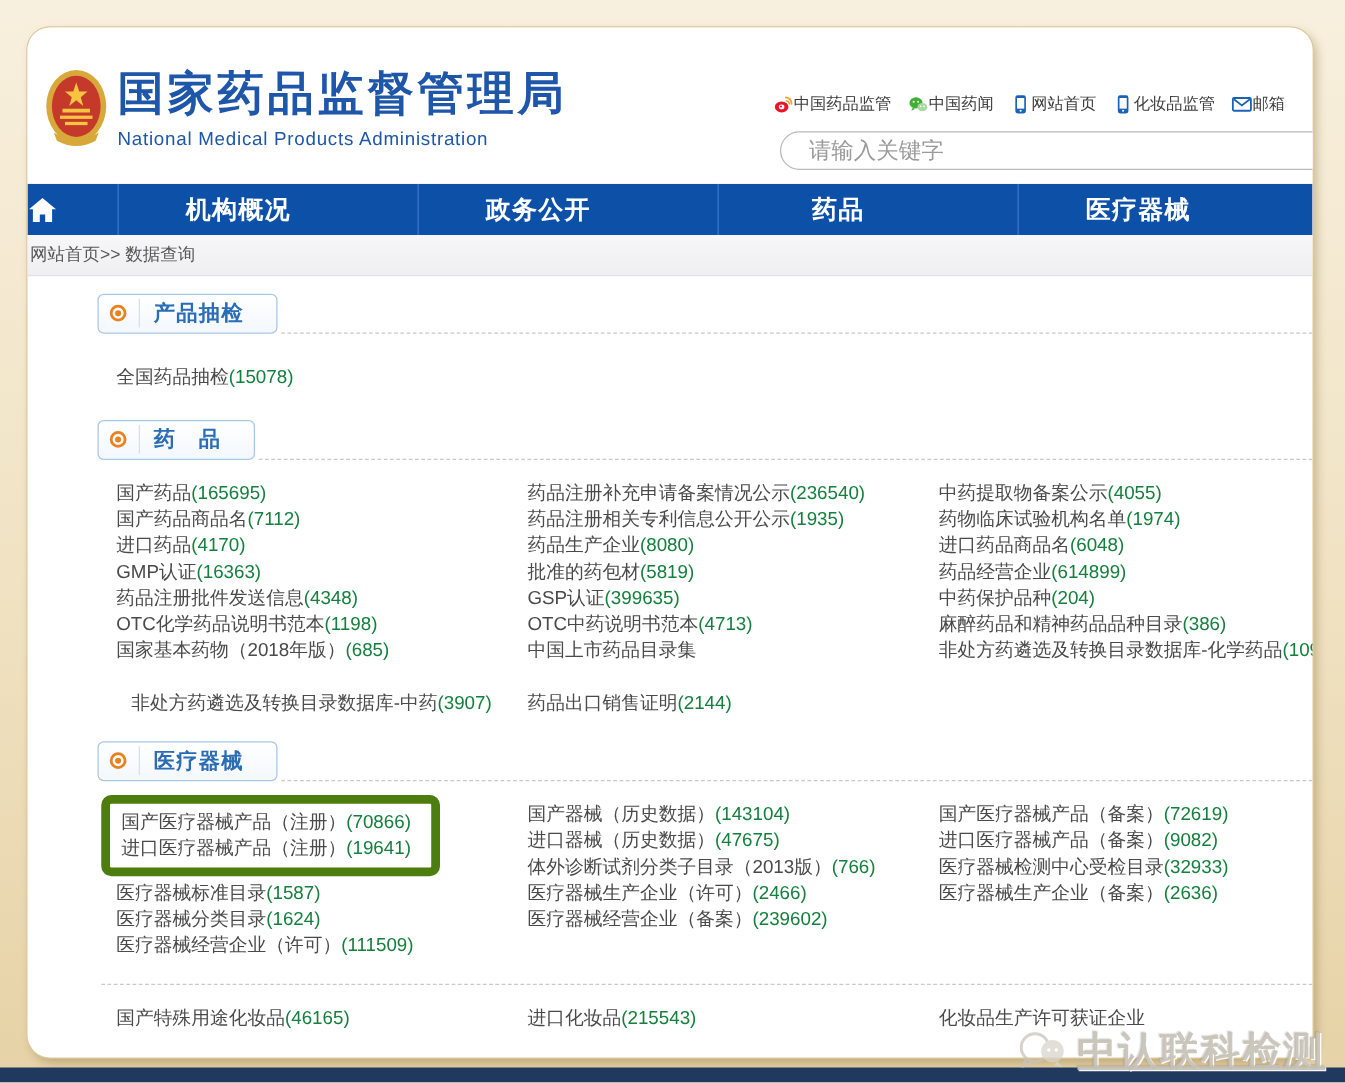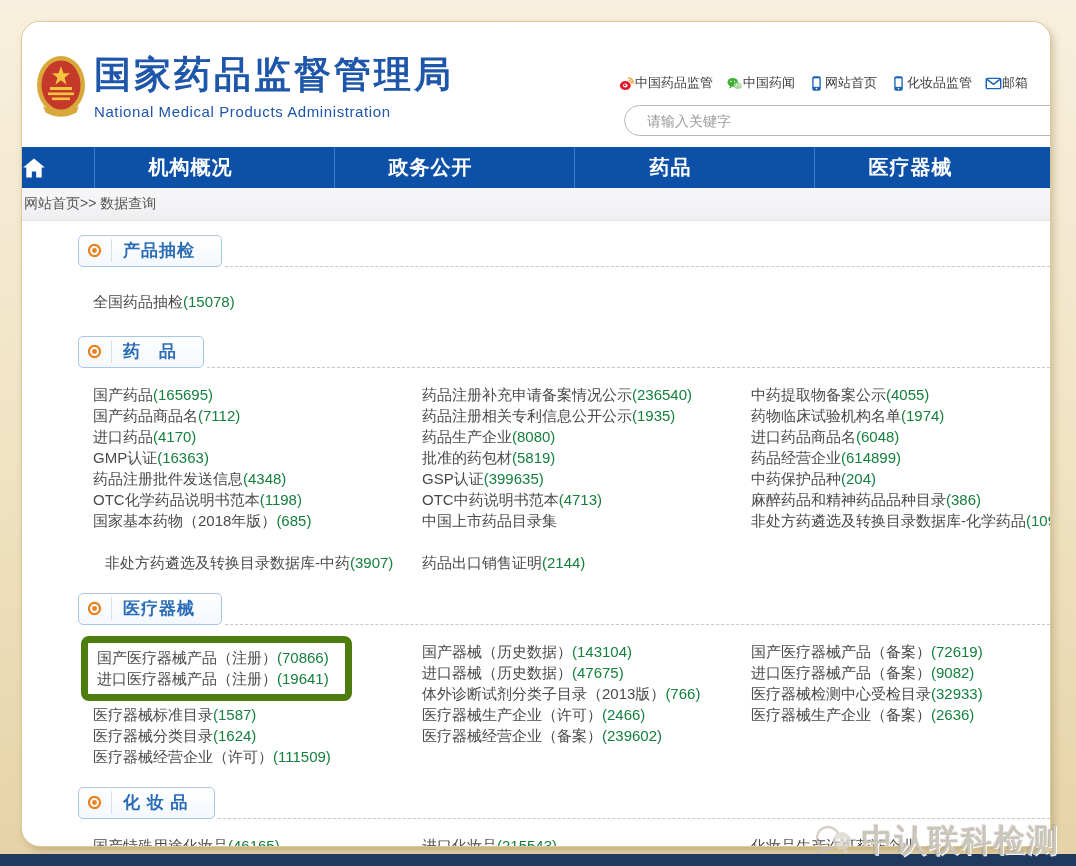"请输入关键字" .search { font-size: 14px -> 18px }
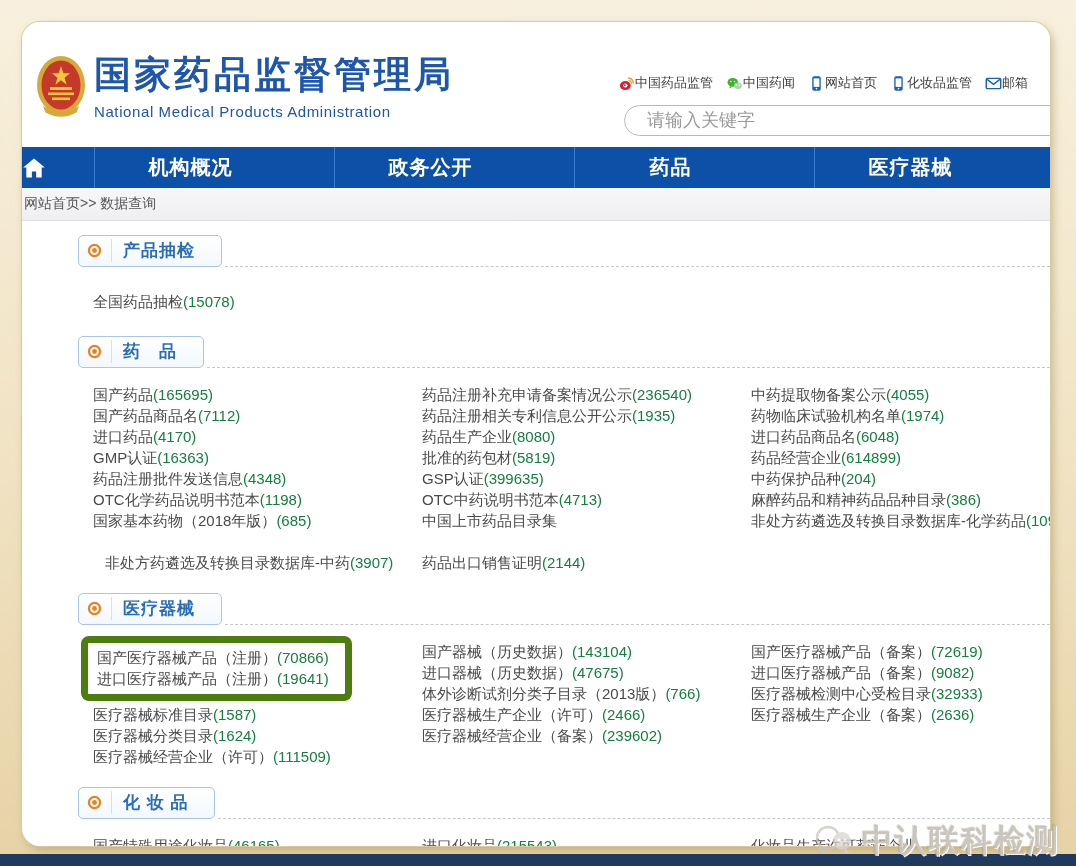"化 妆 品" span.sec-box { html: <span> <span> <svg> <circle></circle> <circle></circle> </svg> </span> <span>化 妆 品</span> </span> -> none }
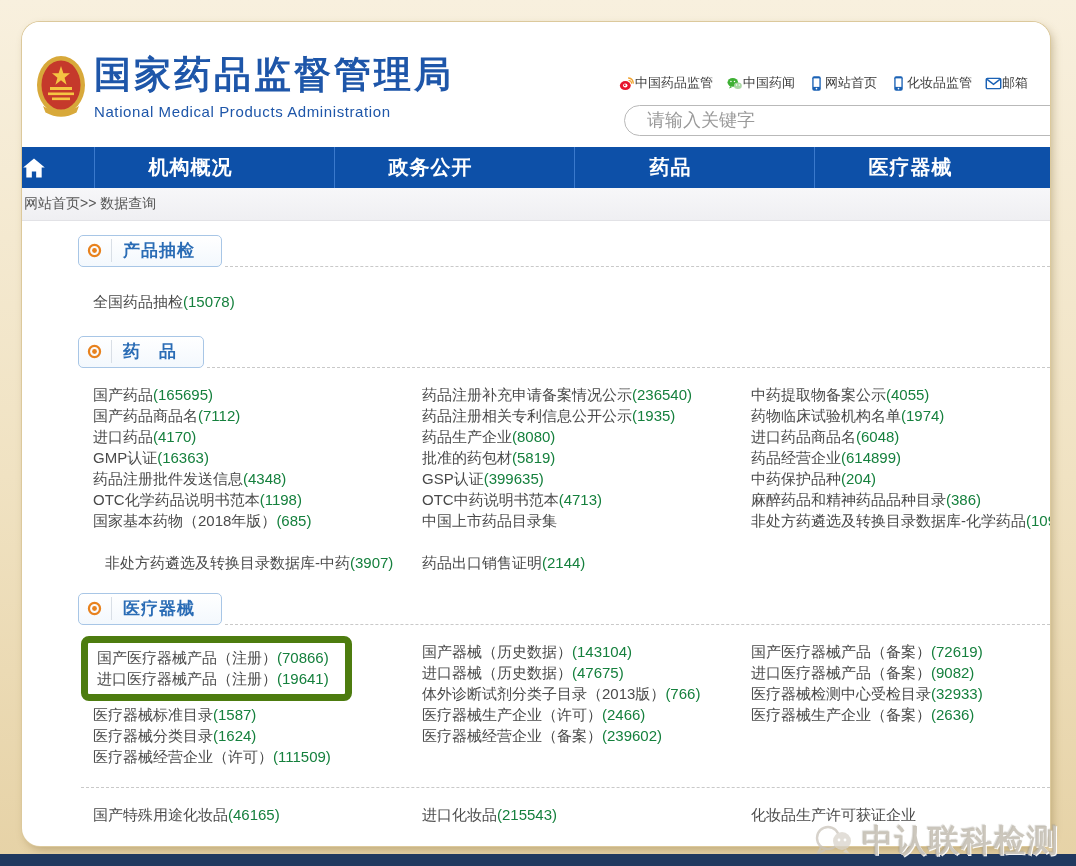"中认联科检测" .watermark { text-decoration: none -> underline }
